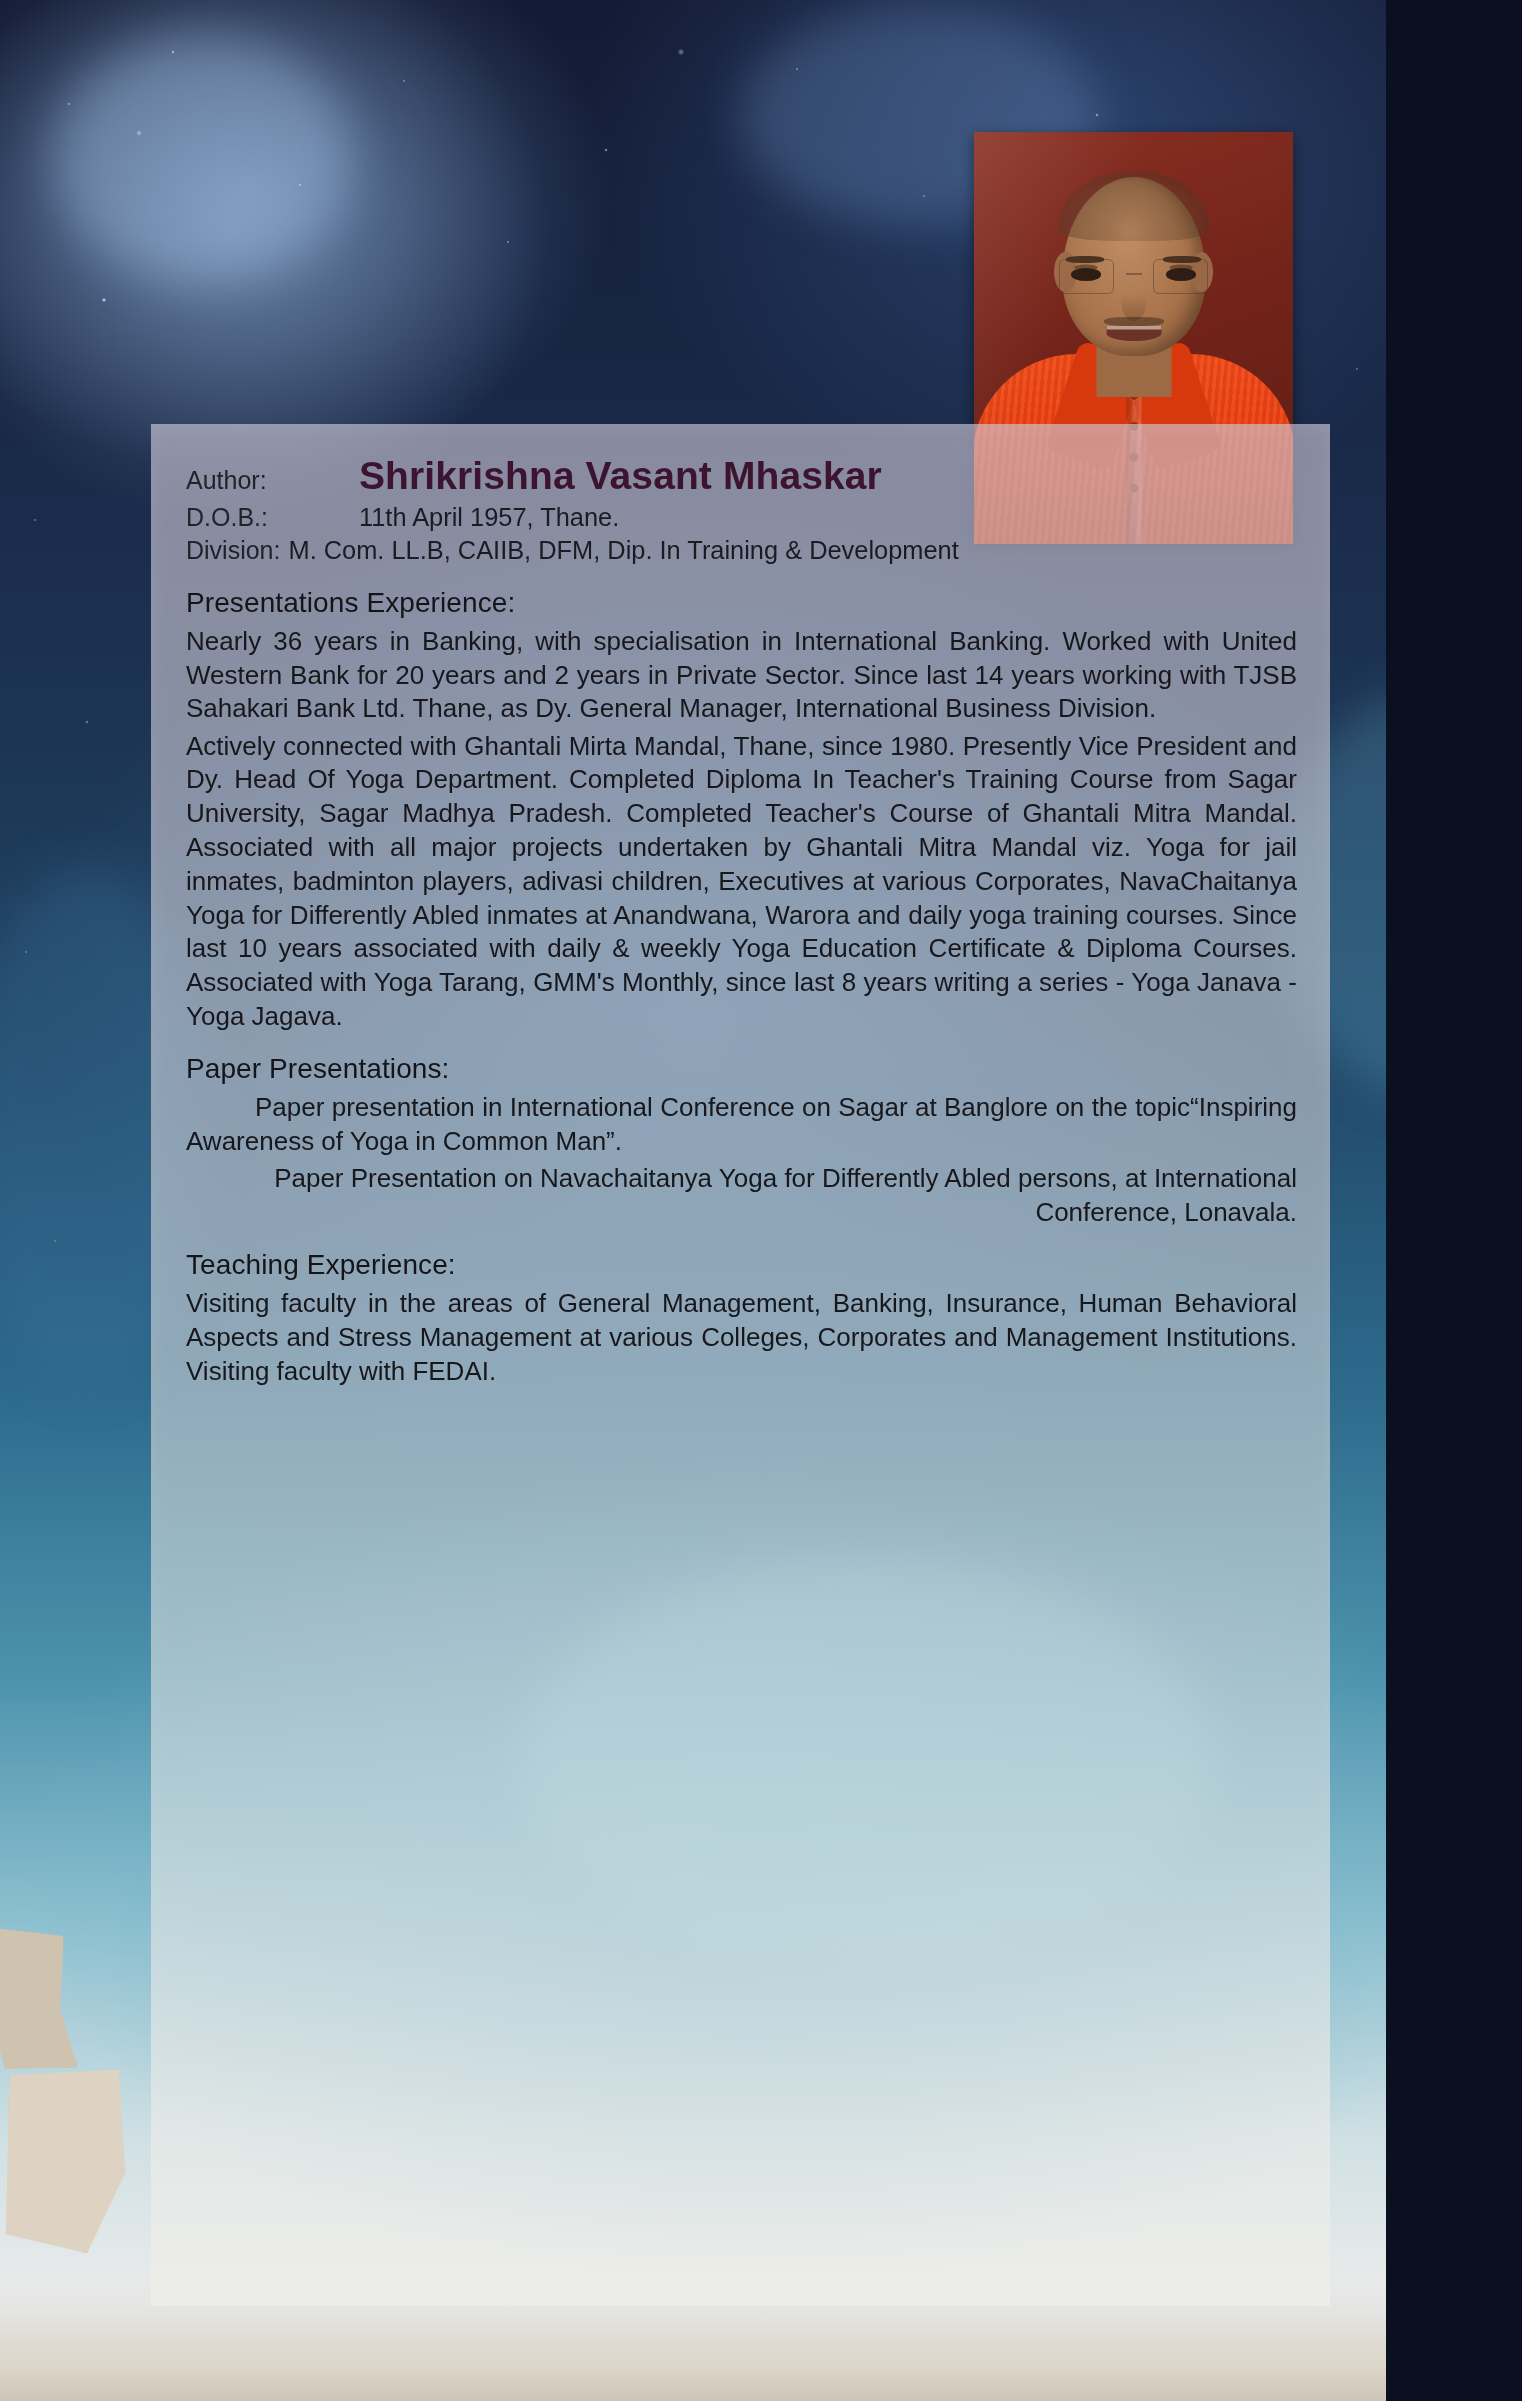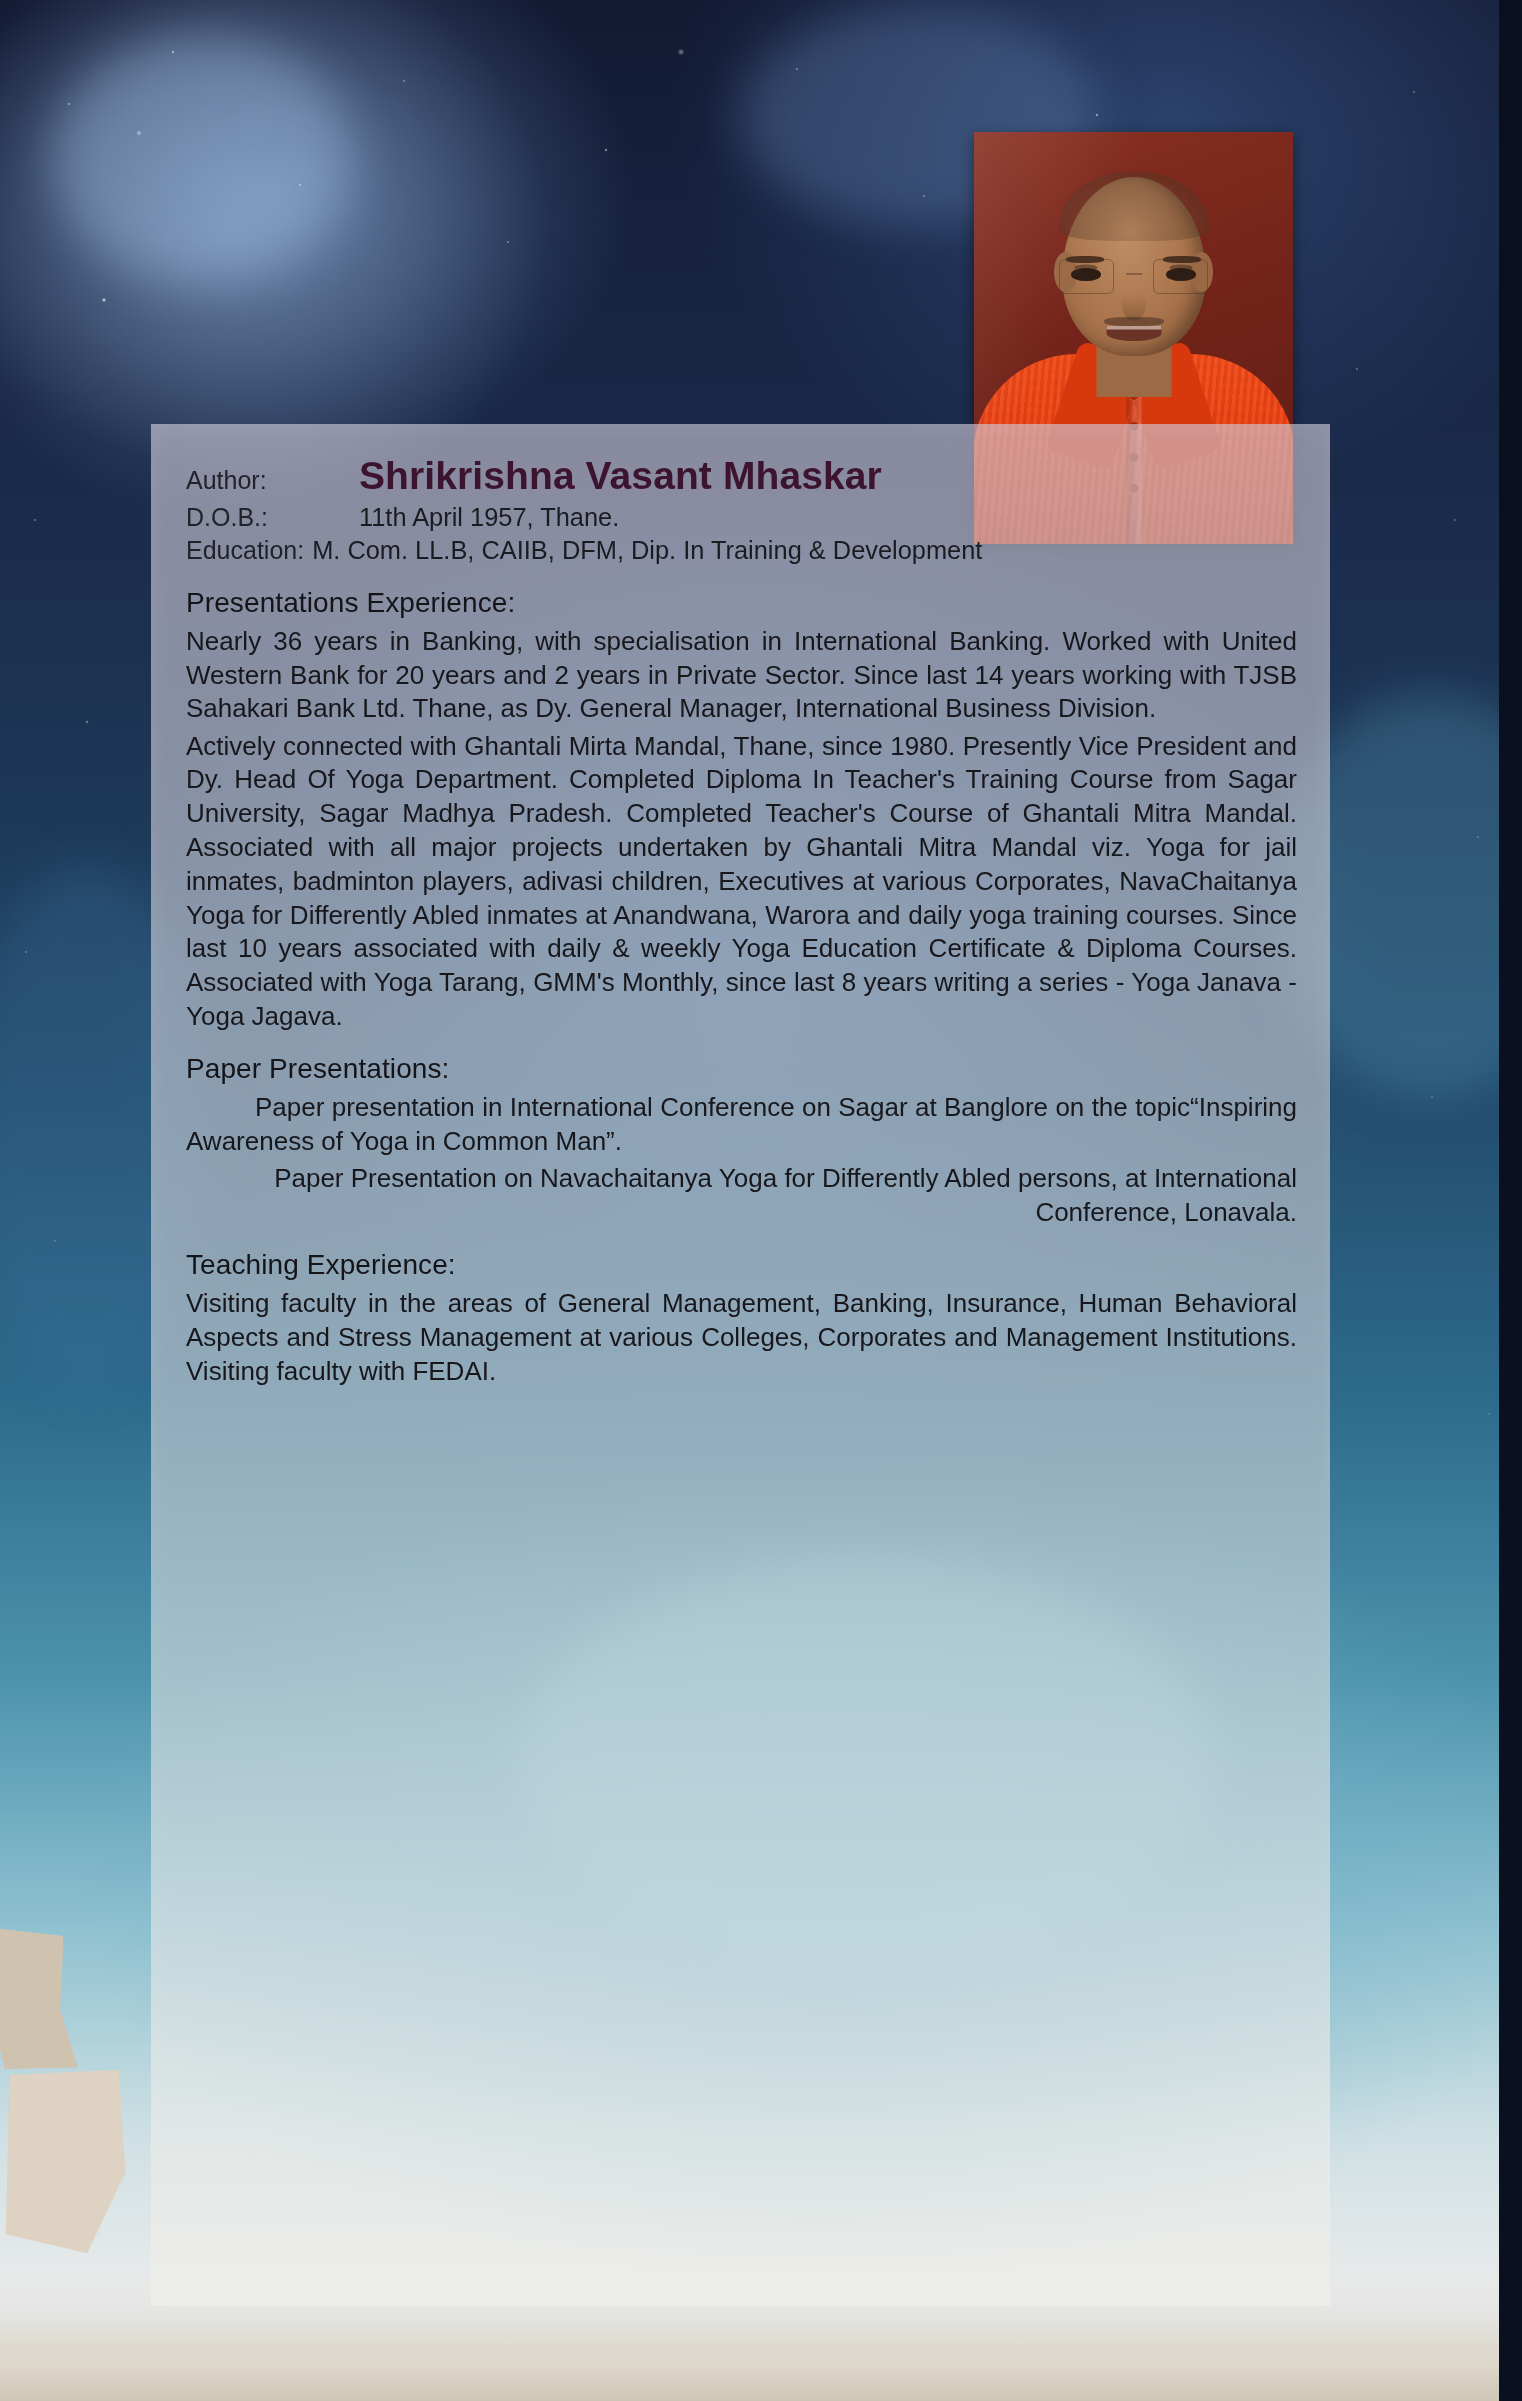"Author:" .page { width: 1499px -> 1386px }
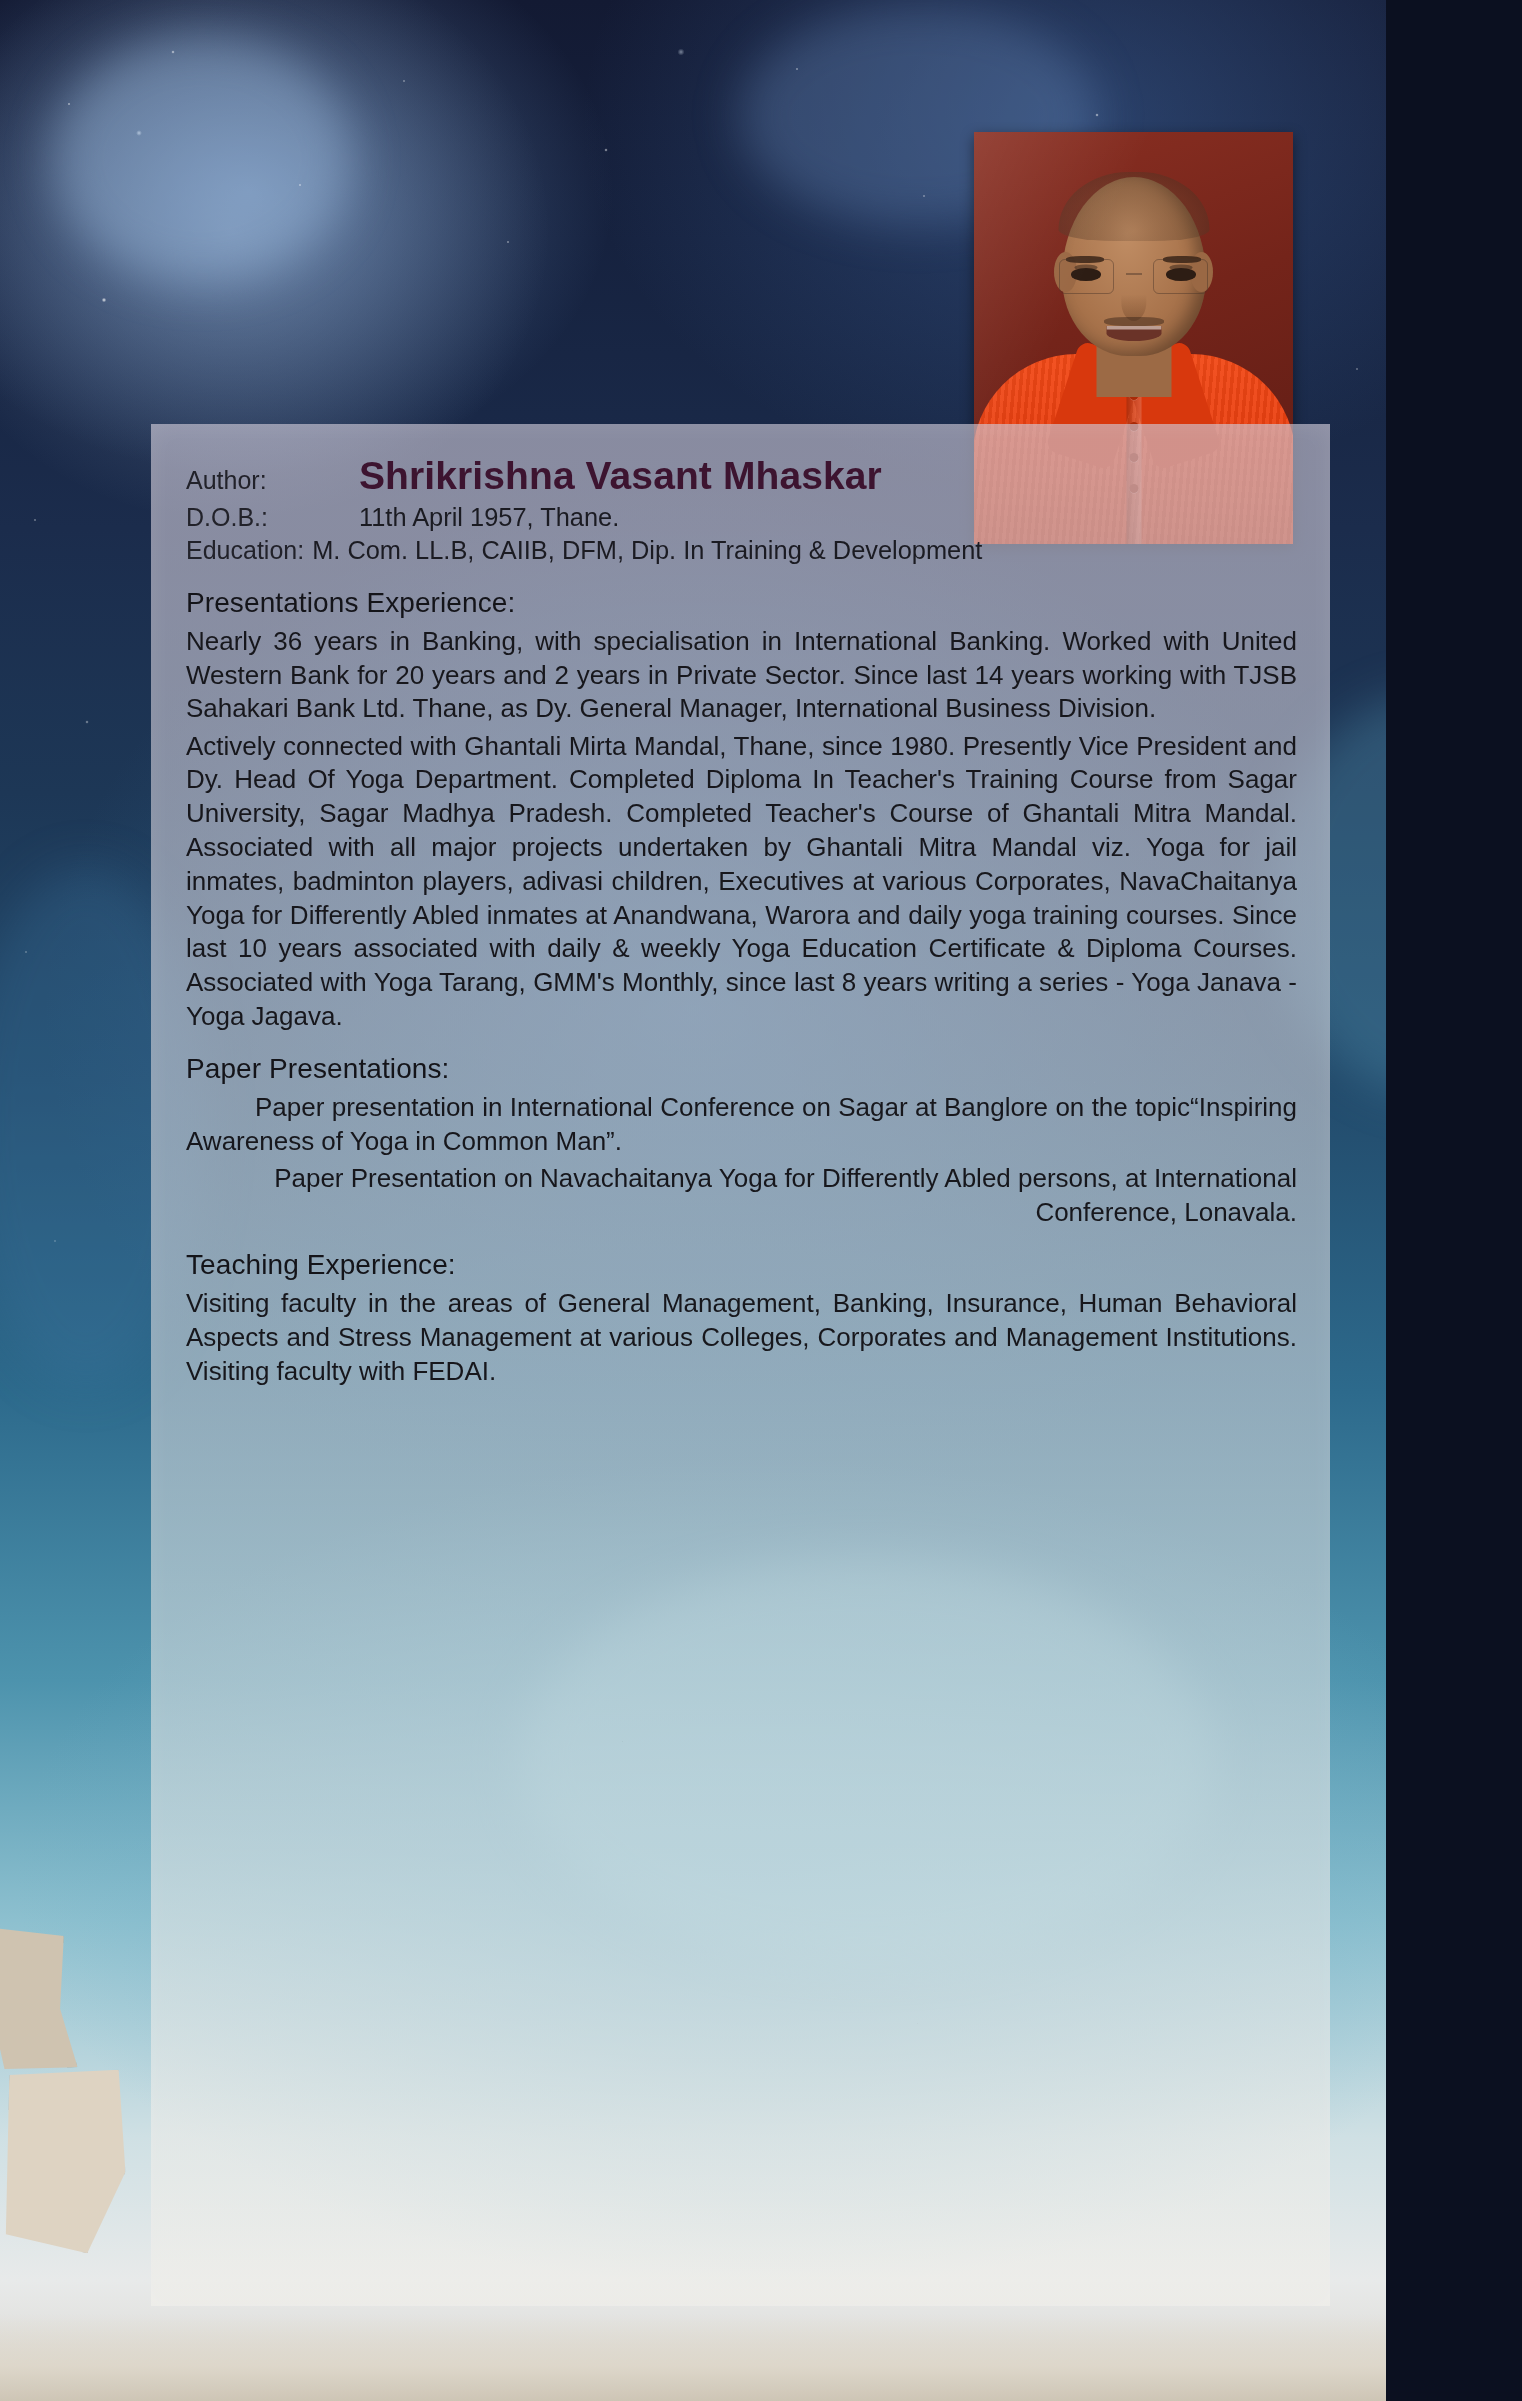"Education:" span.meta-label { text: Education -> Division }
